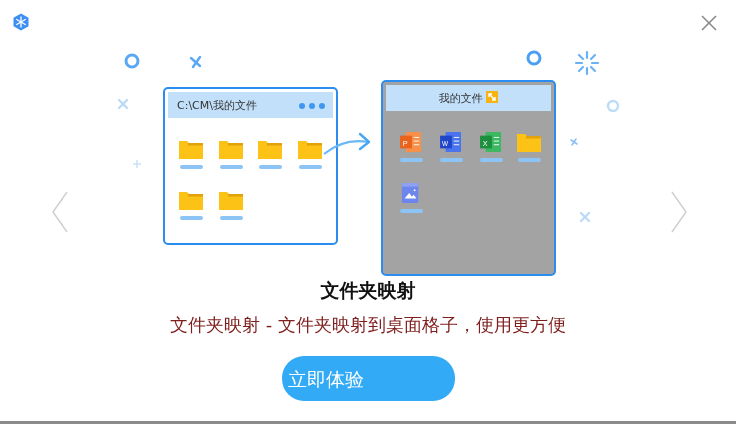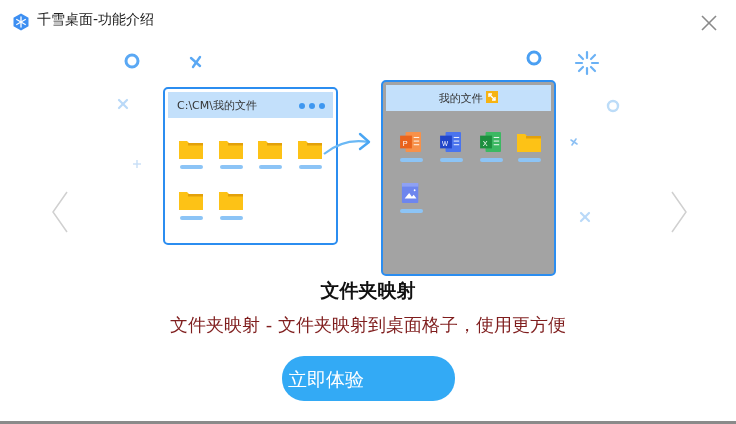"千雪桌面-功能介绍" span.title { html: <span>千雪桌面-功能介绍</span> -> none }
